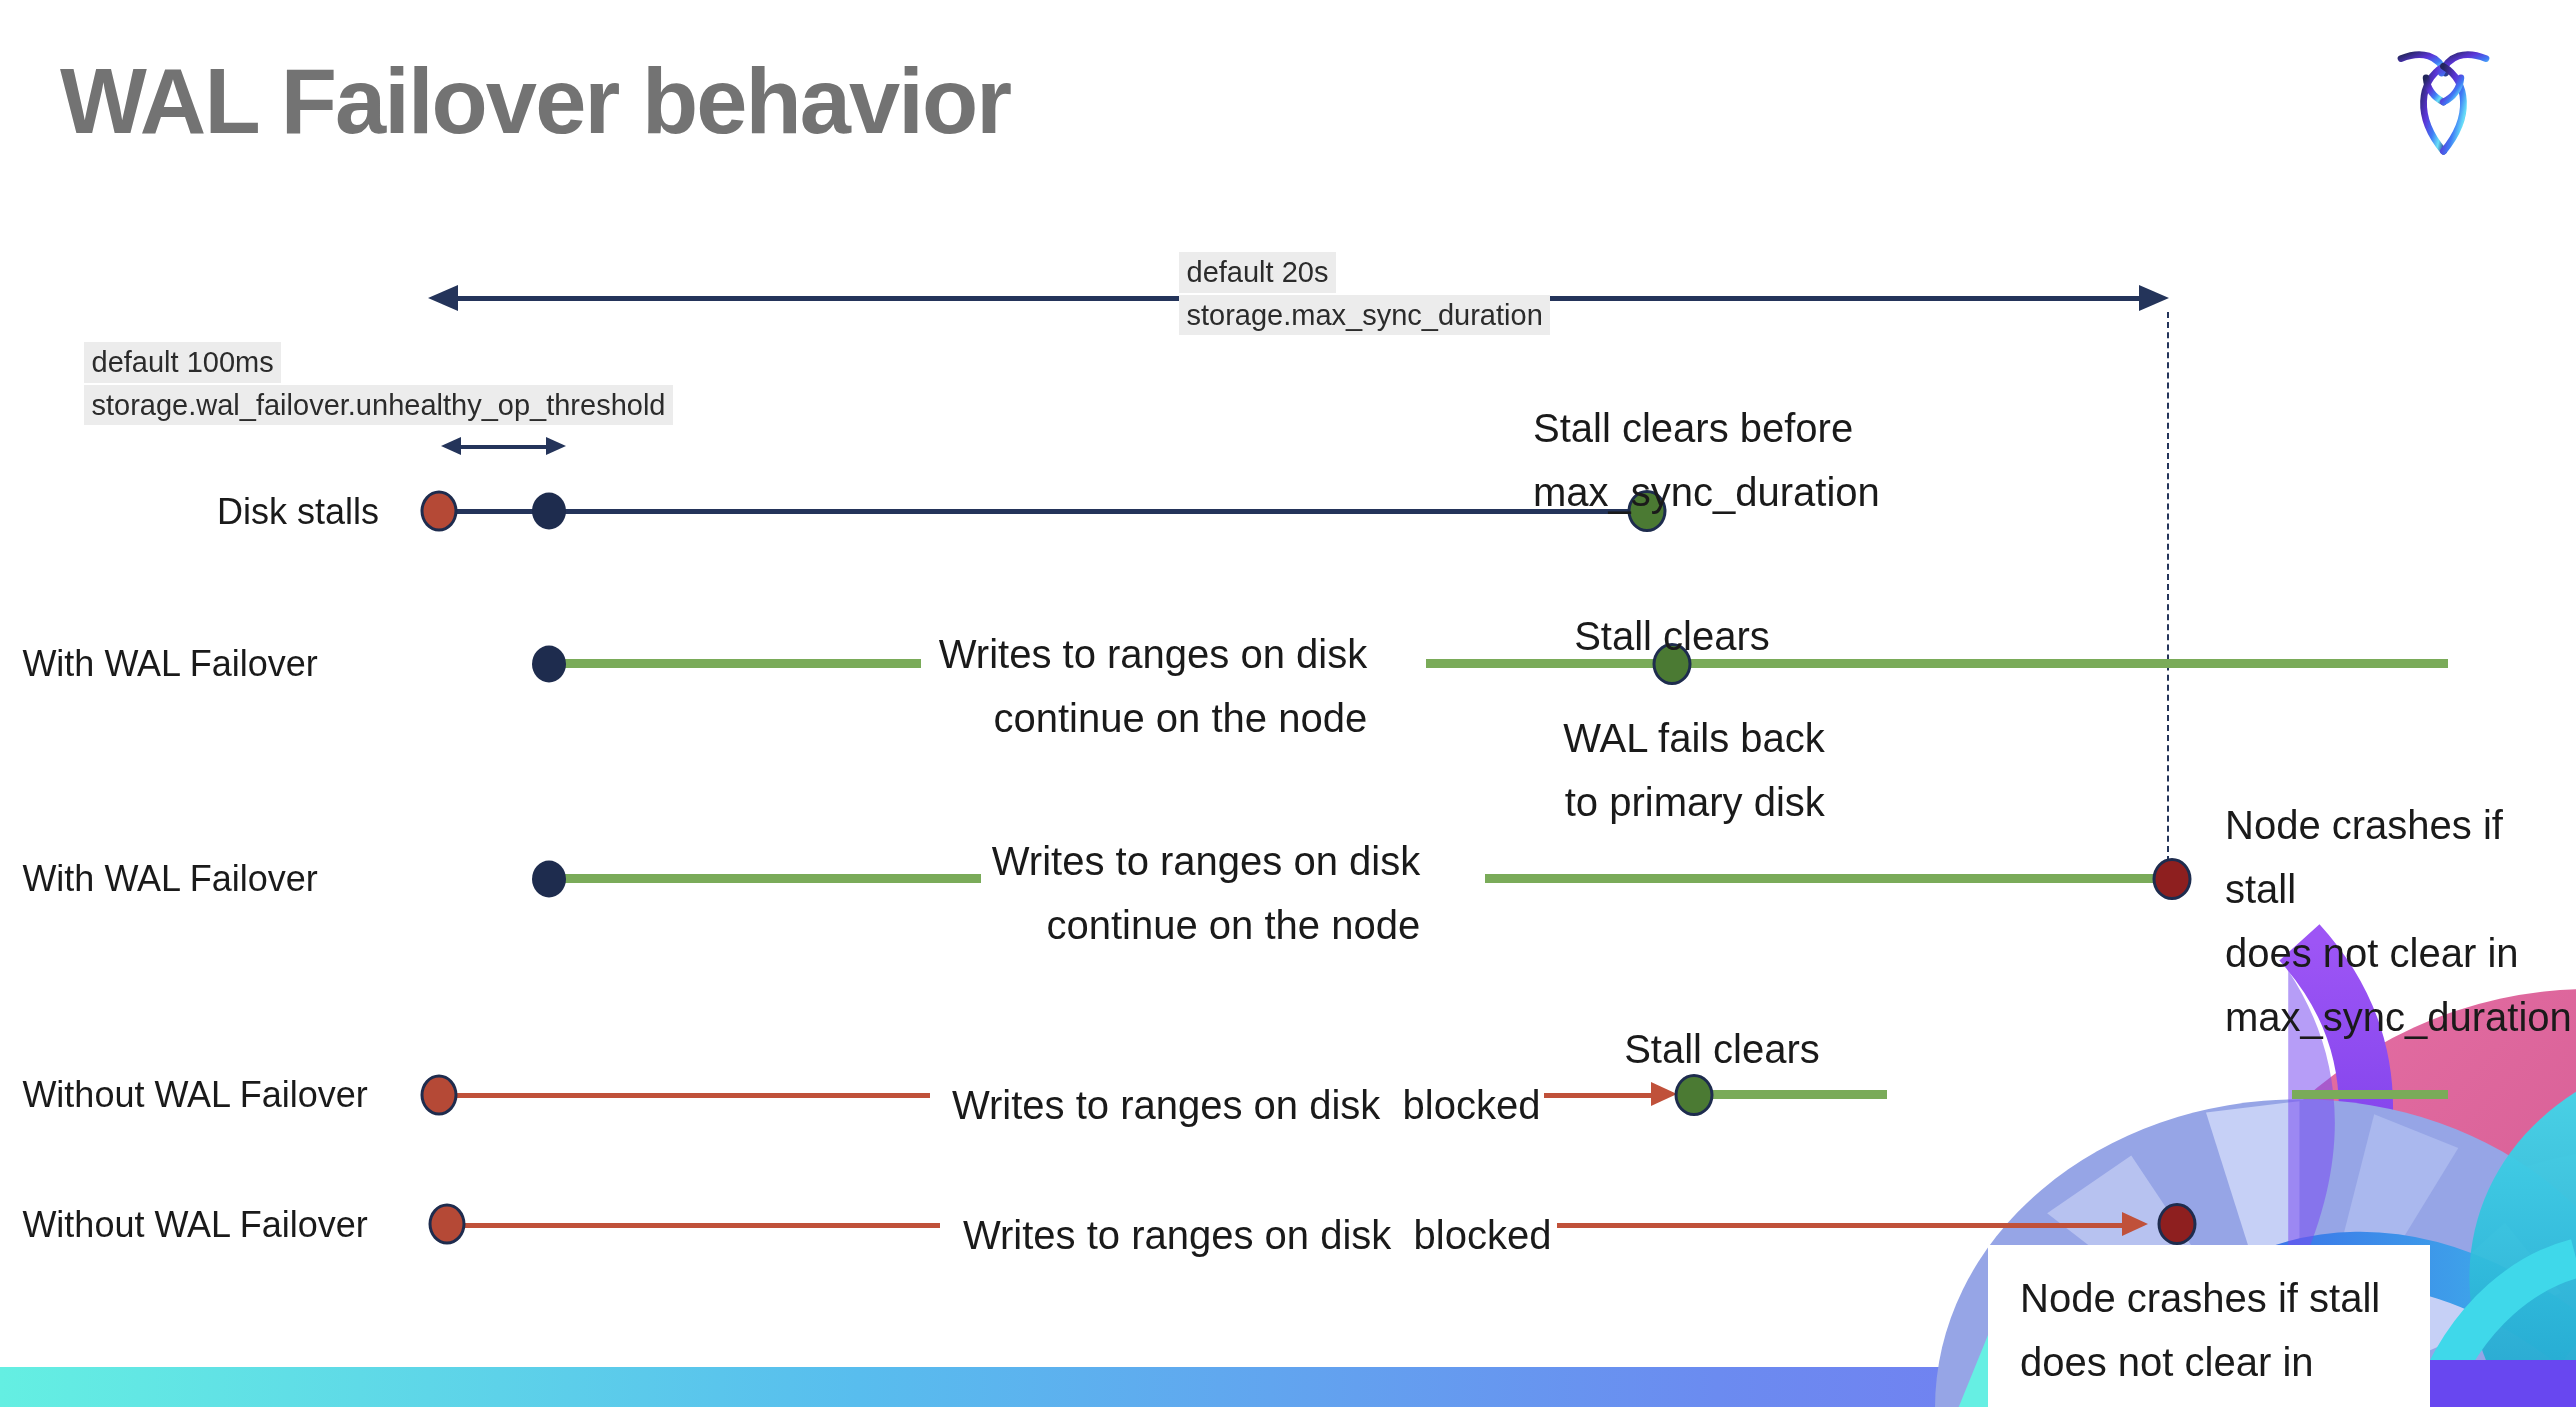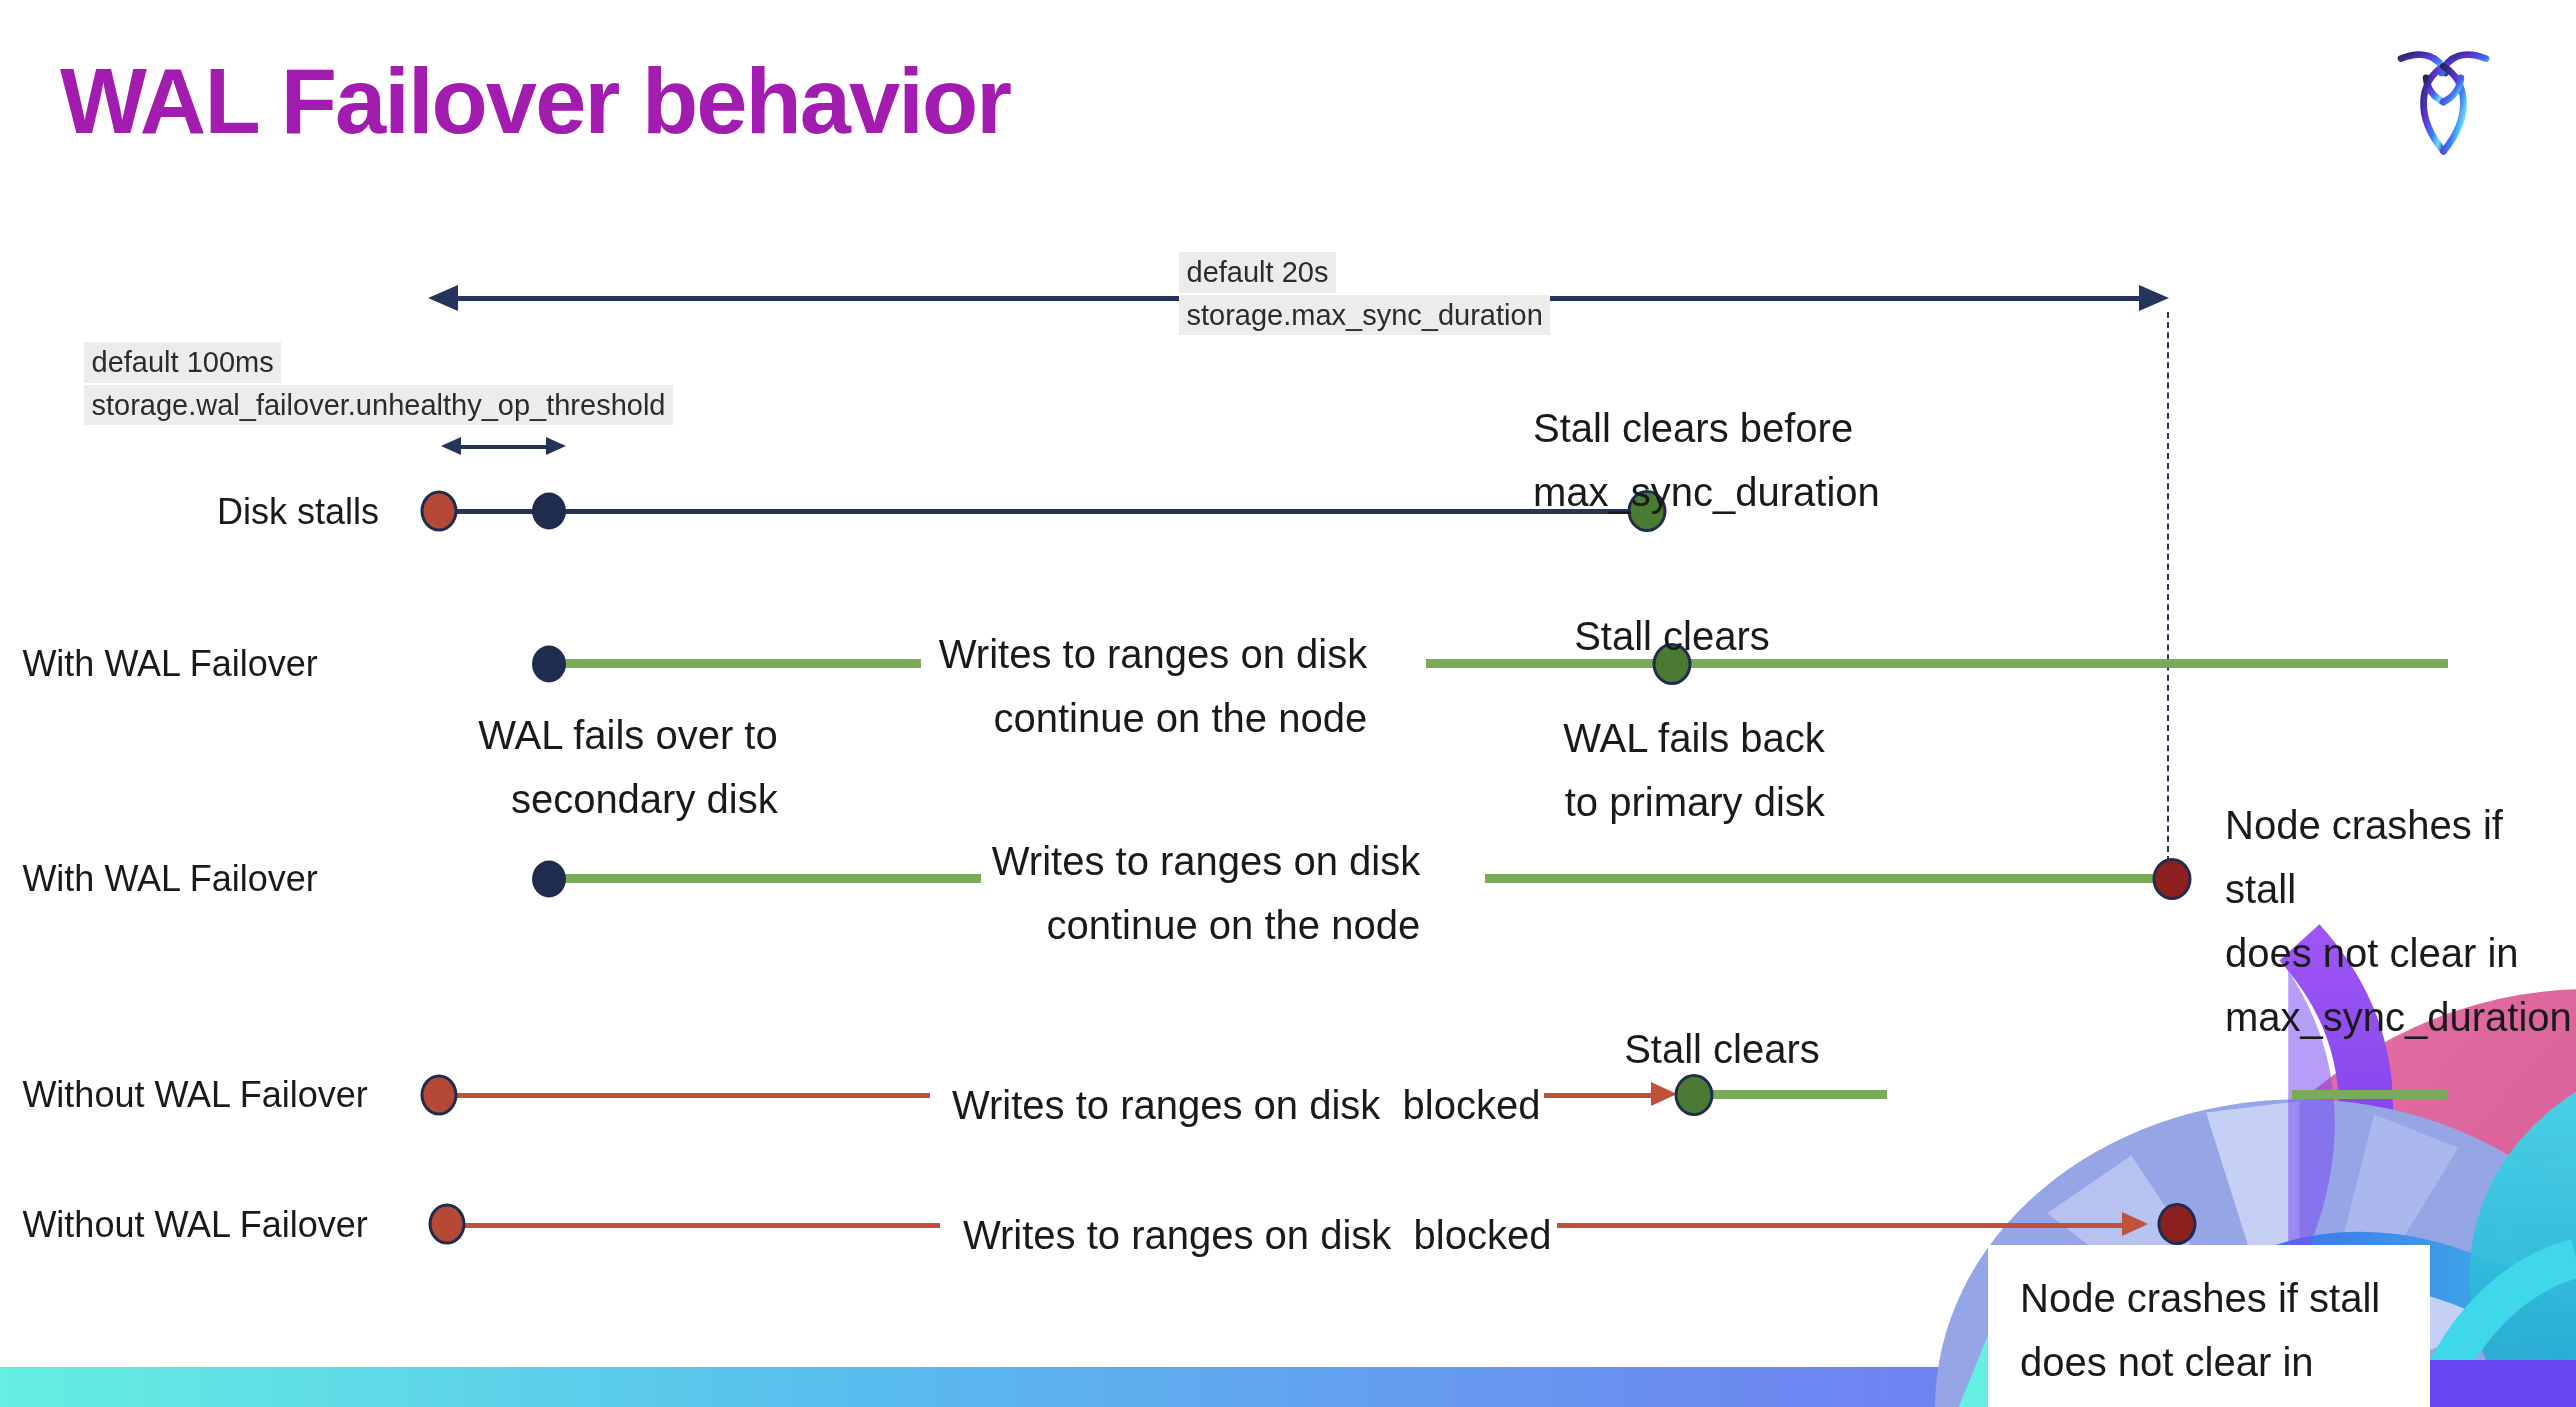"WAL Failover behavior" .page-title { color: #a21caf -> #737373 }
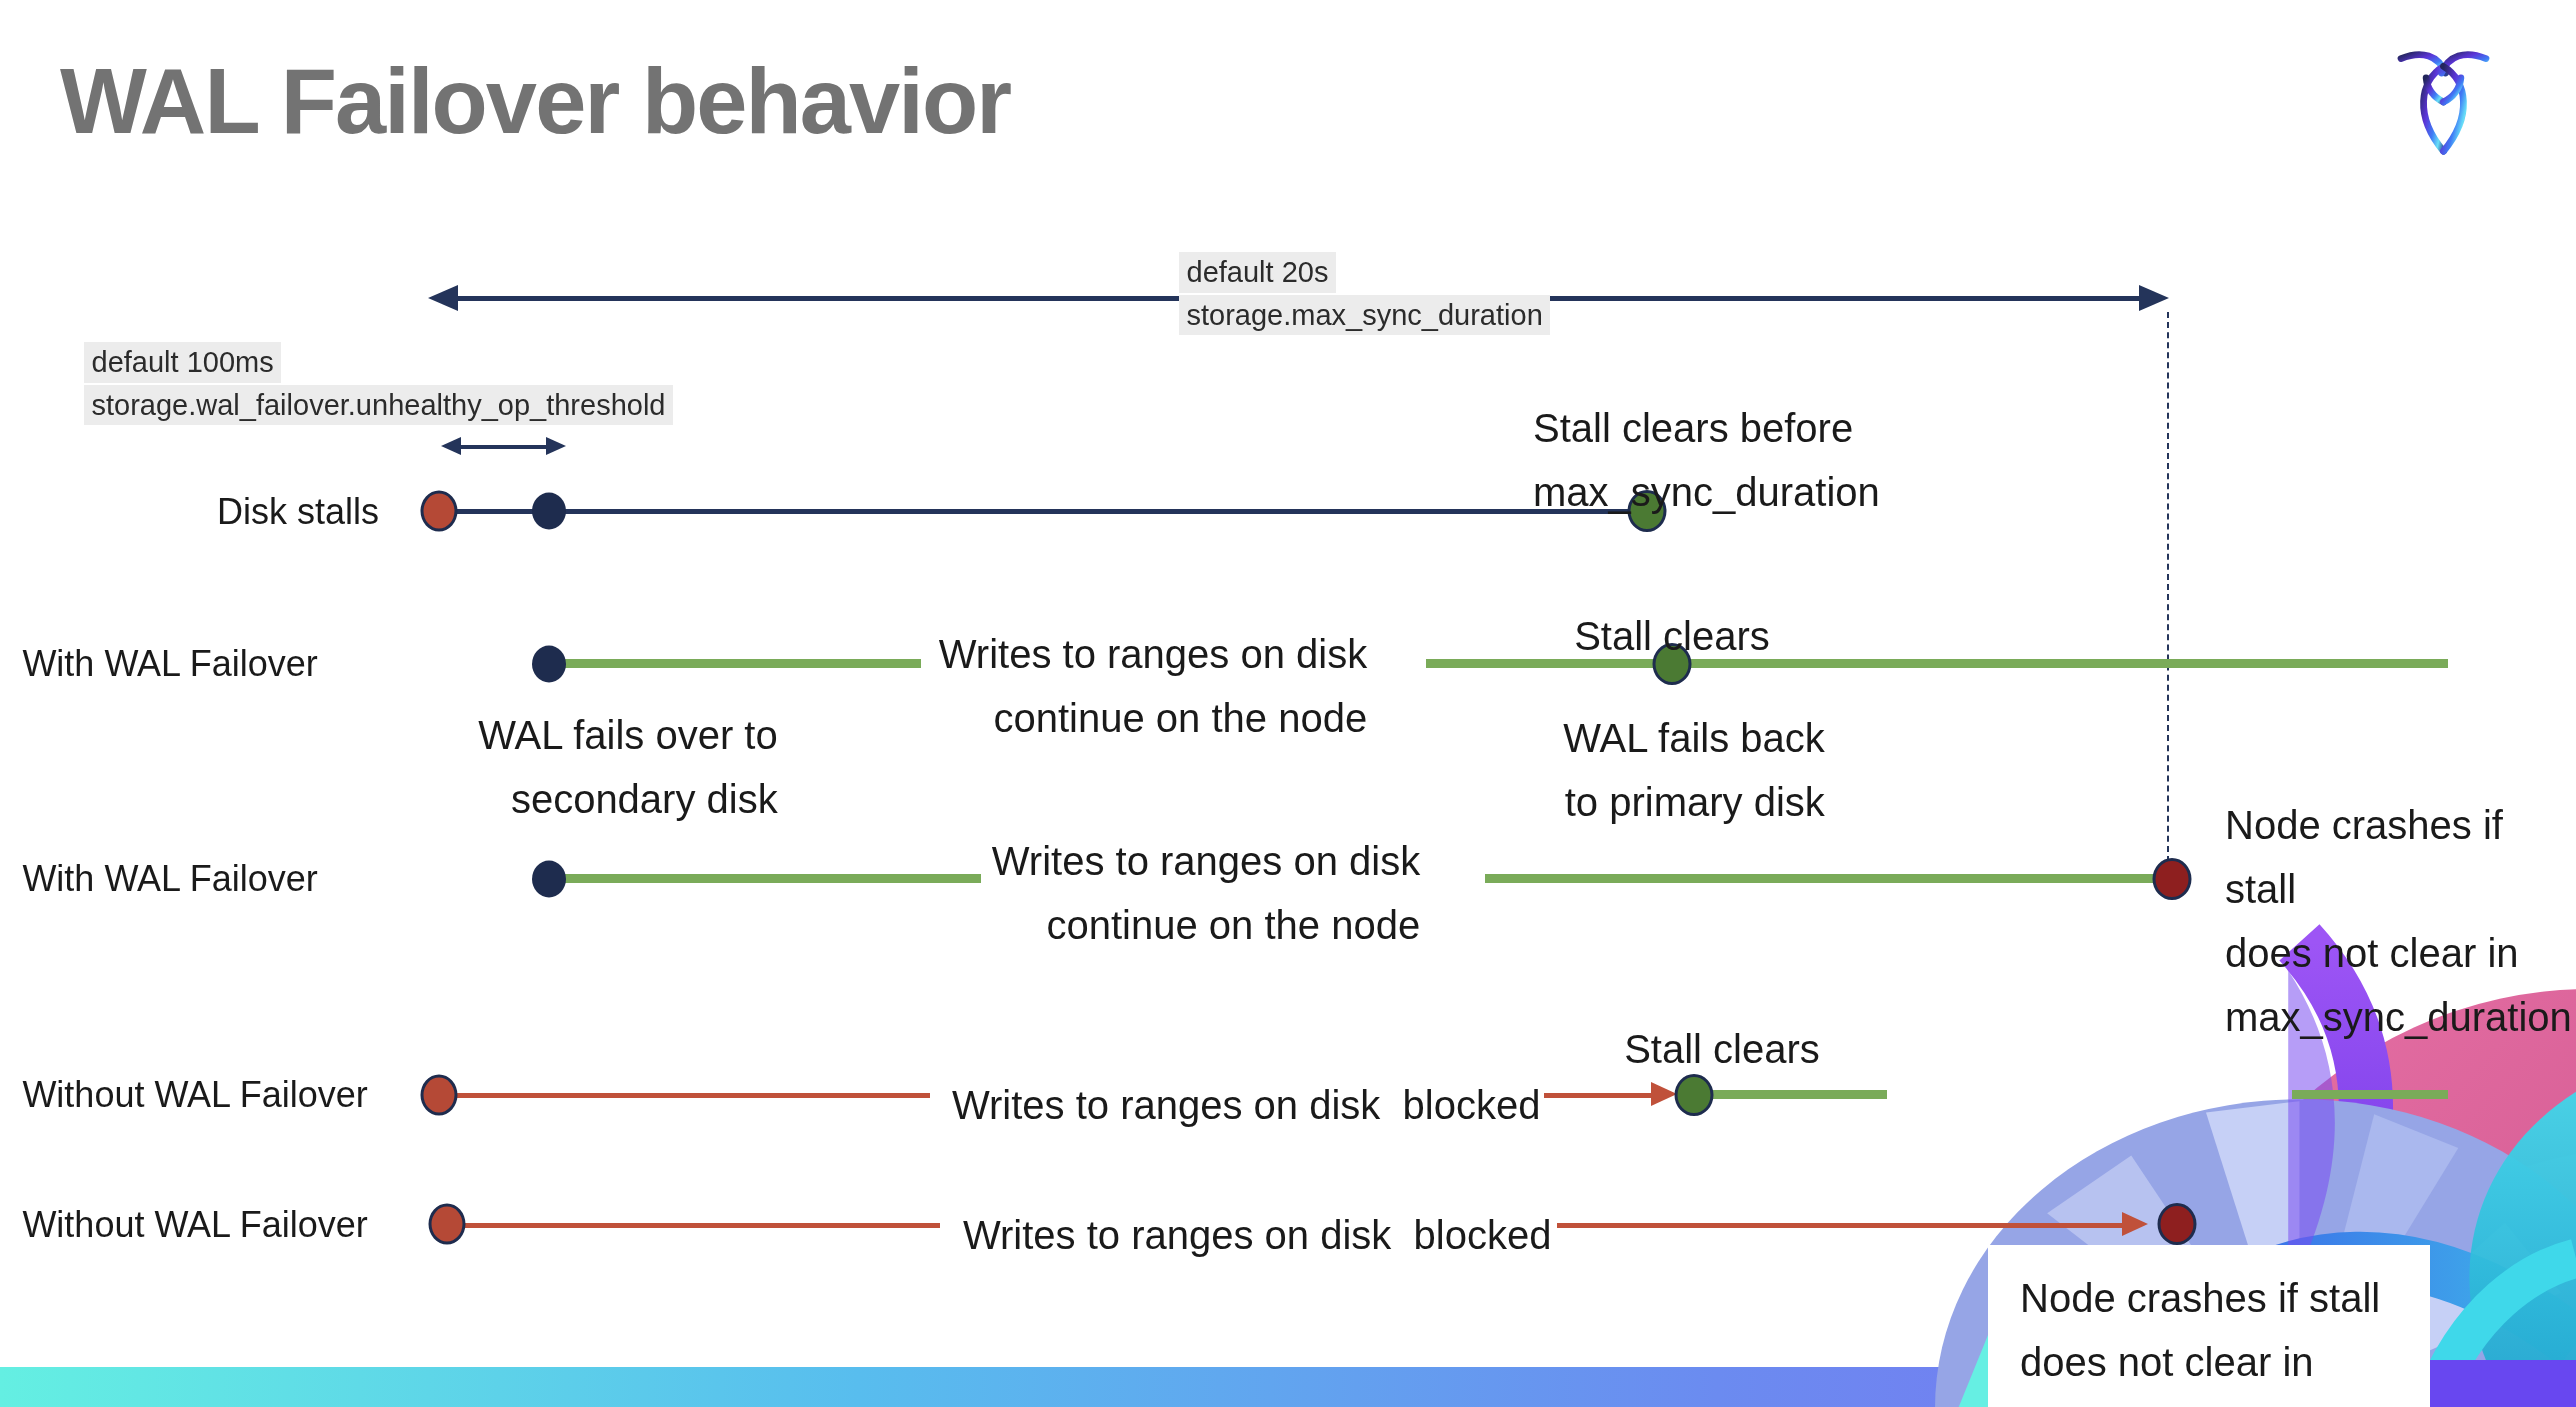"WAL fails over to" div.abs { html: <div>WAL fails over to secondary disk</div> -> none }
